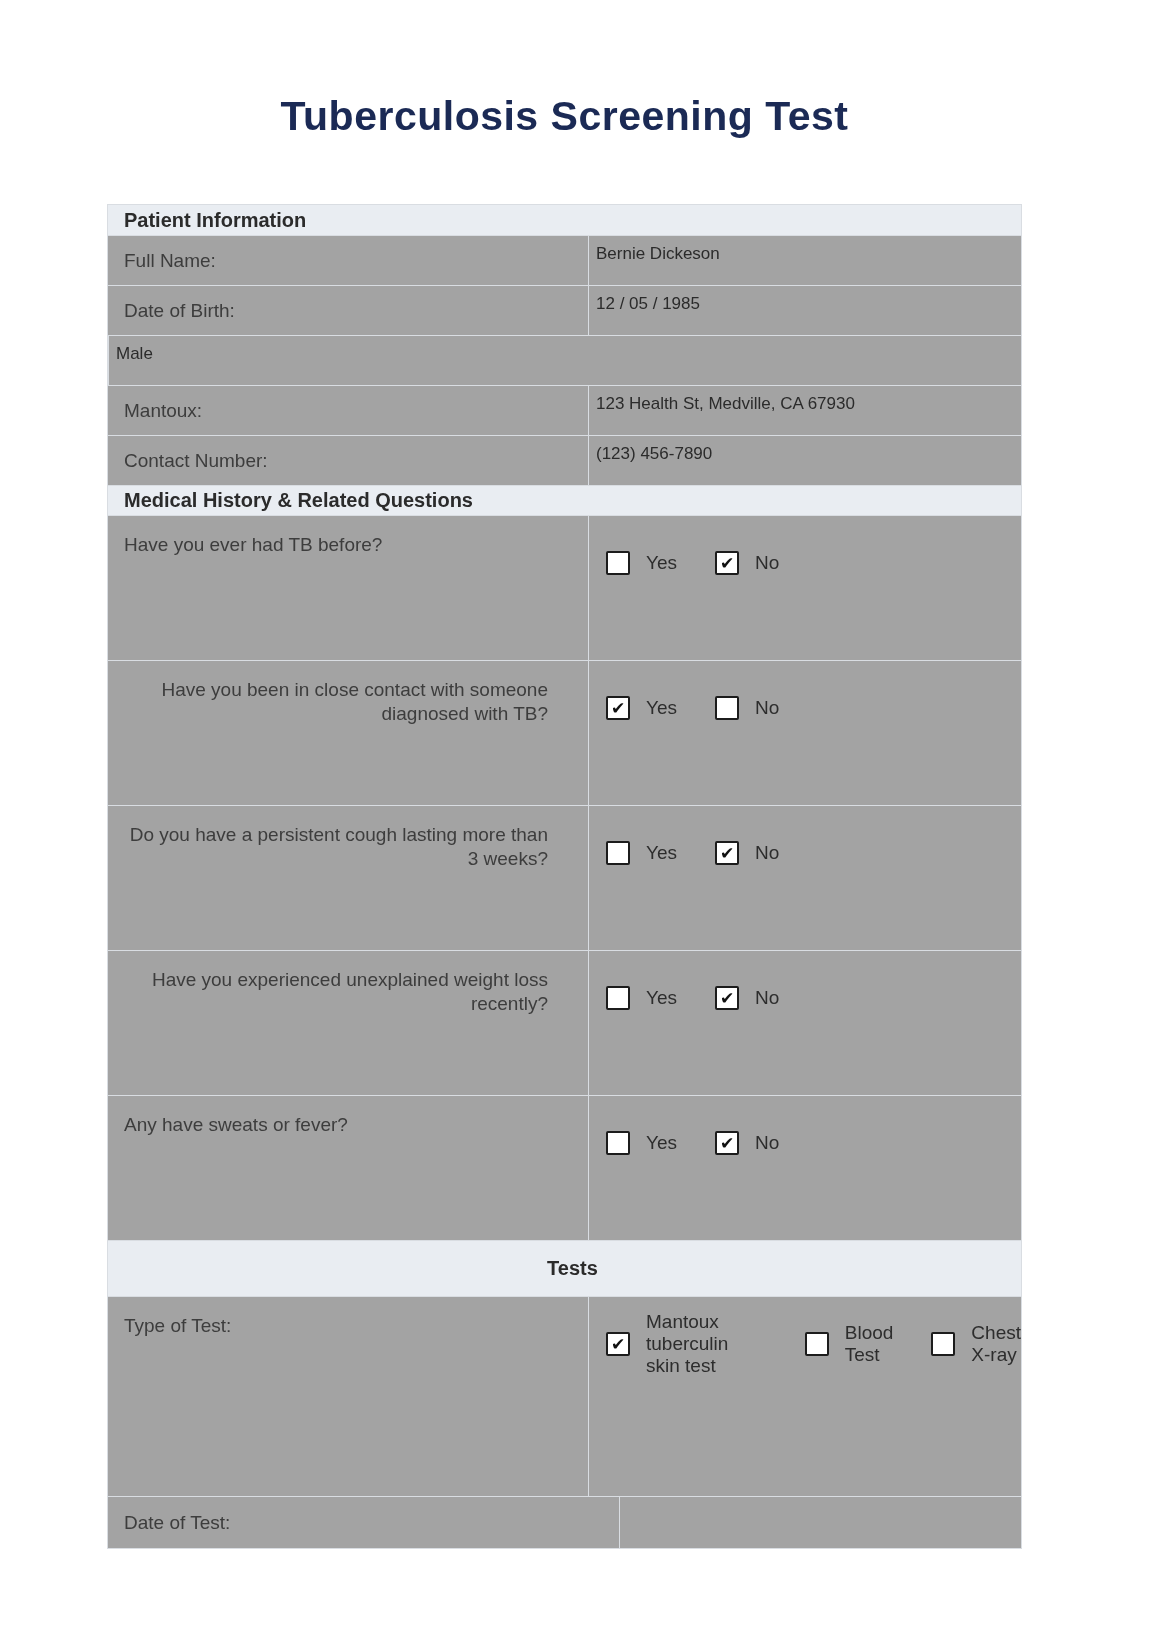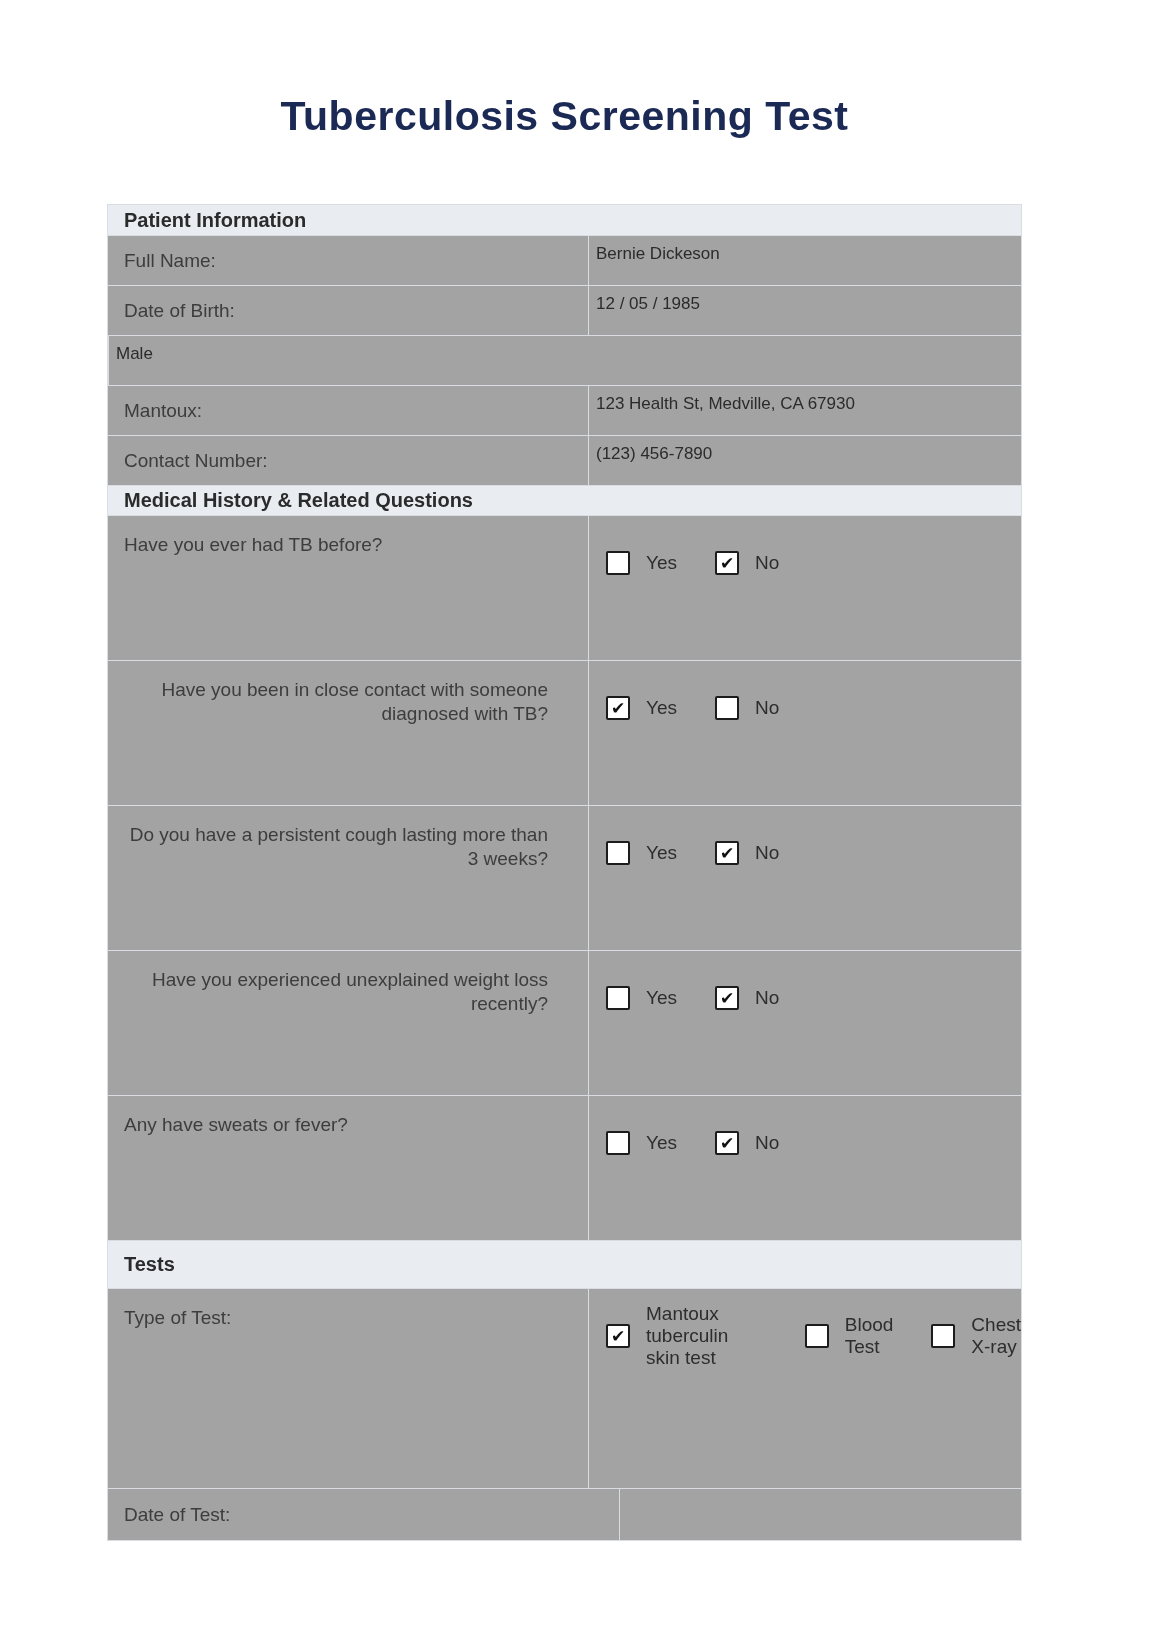"Tests" .section-row.tall { height: 48px -> 56px; justify-content: none -> center }
